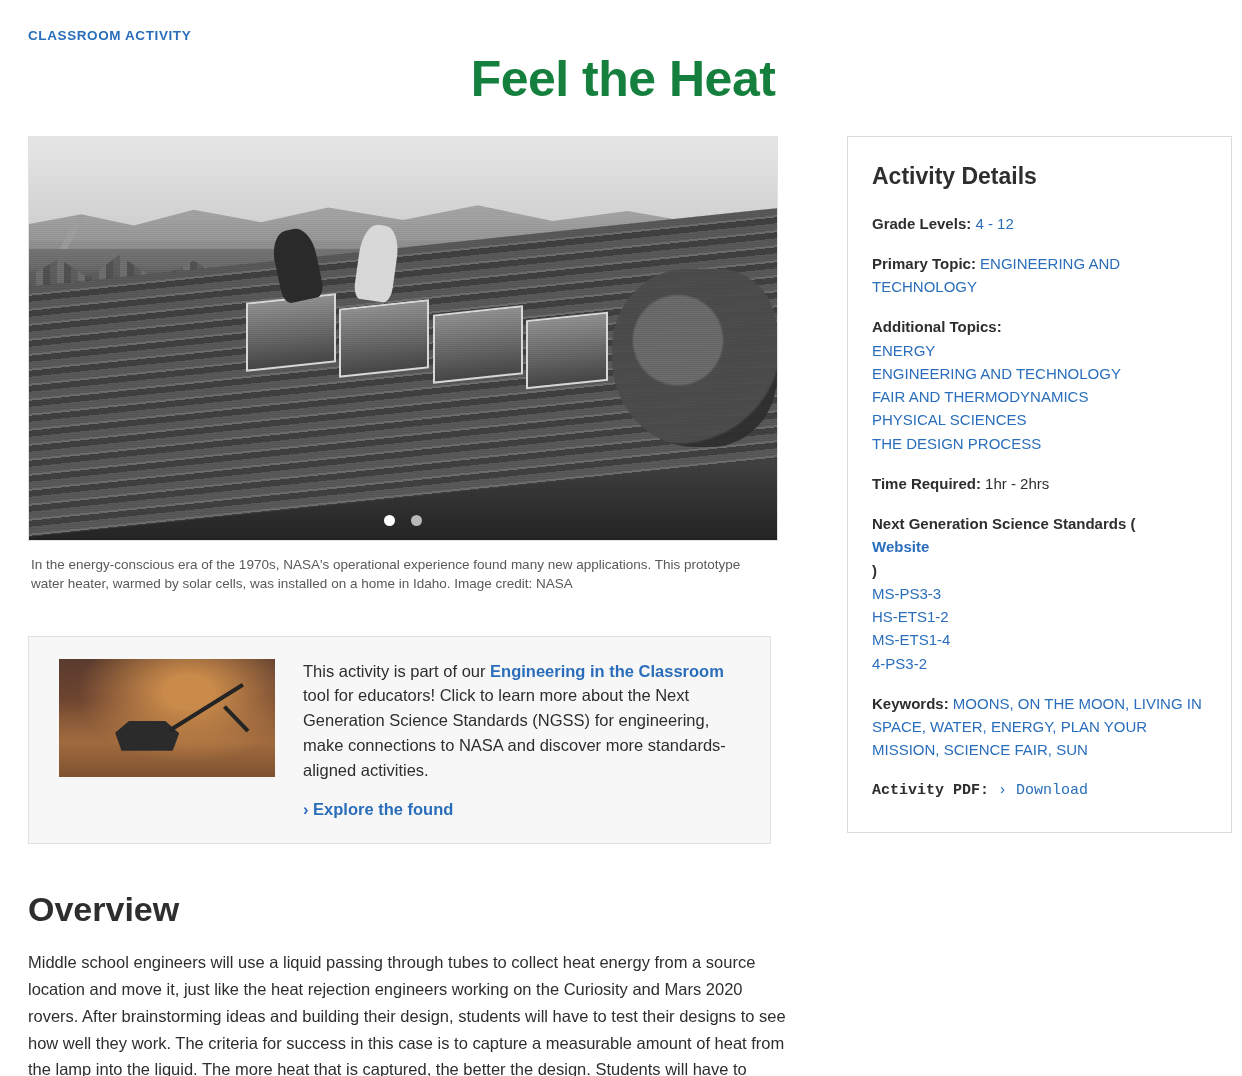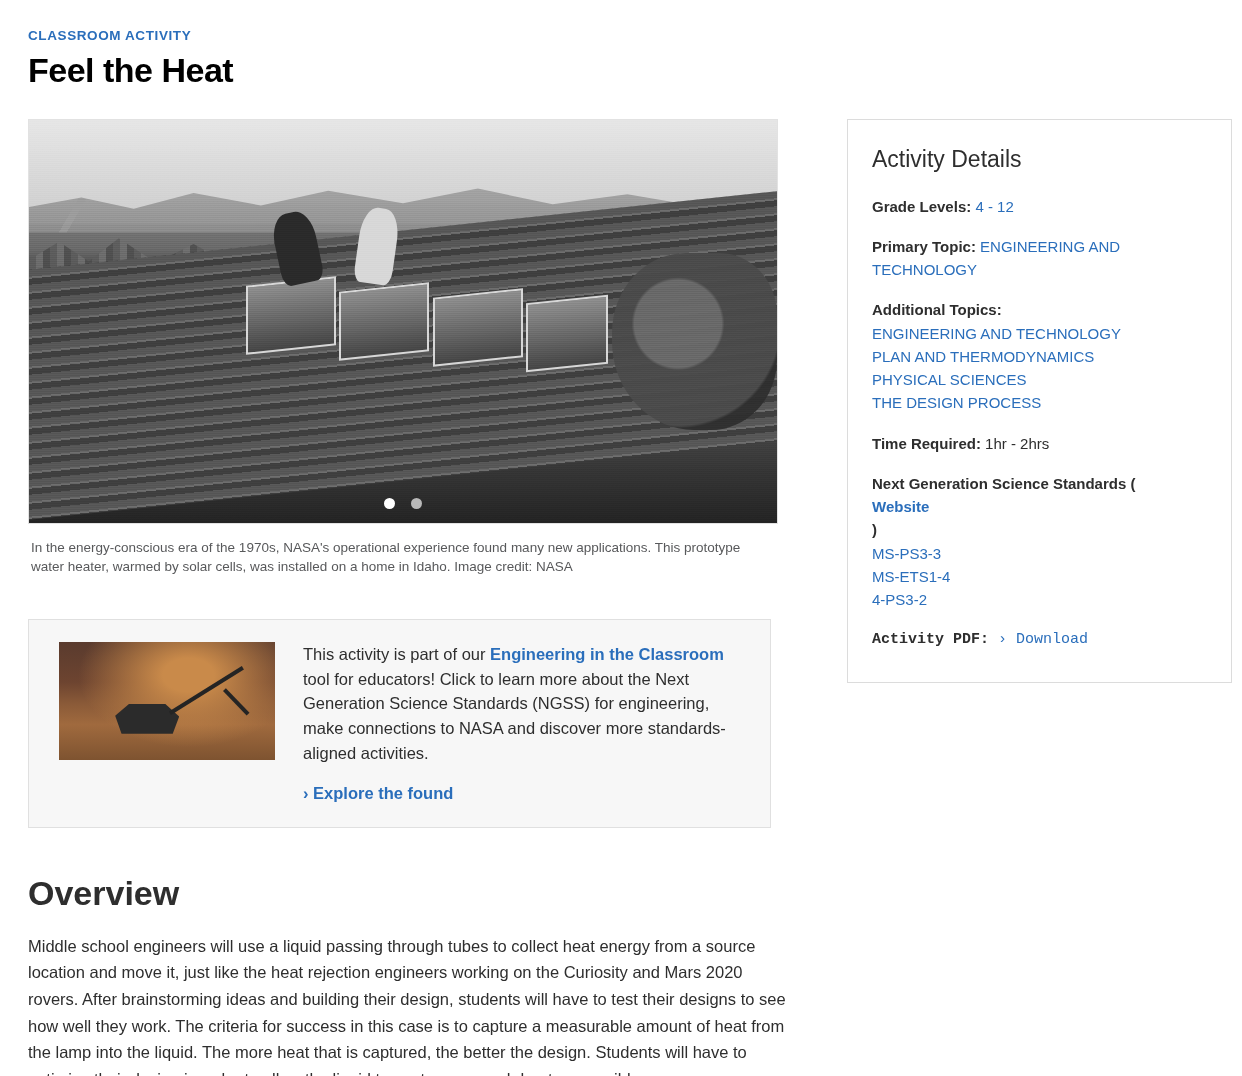"Feel the Heat" h1.title { color: #000000 -> #15803d; font-size: 34px -> 50px; text-align: none -> center }
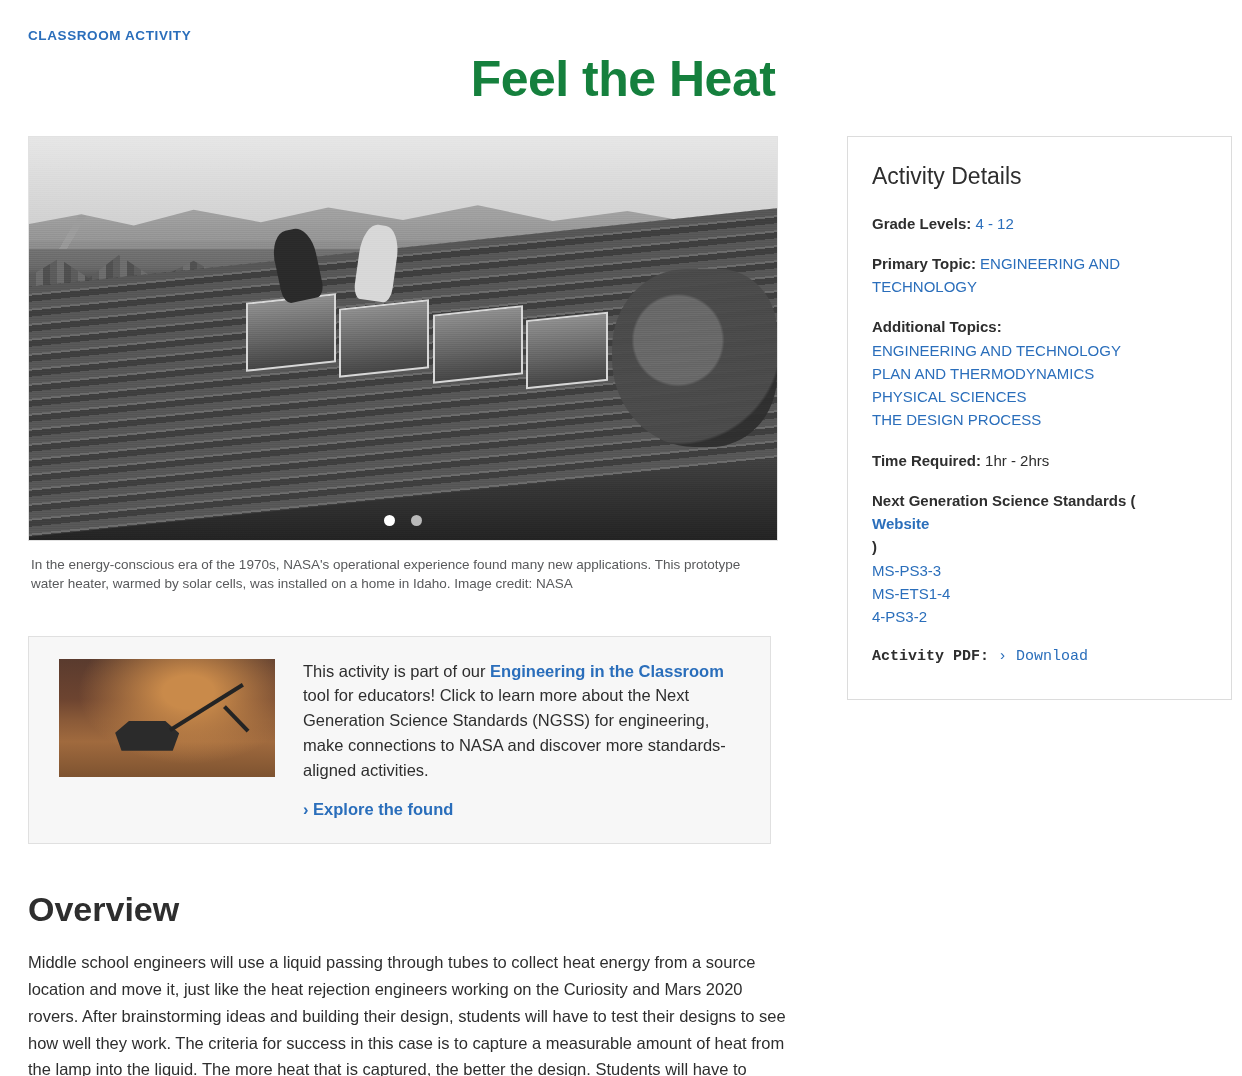"Activity Details" .details-card h3 { font-weight: normal -> bold }
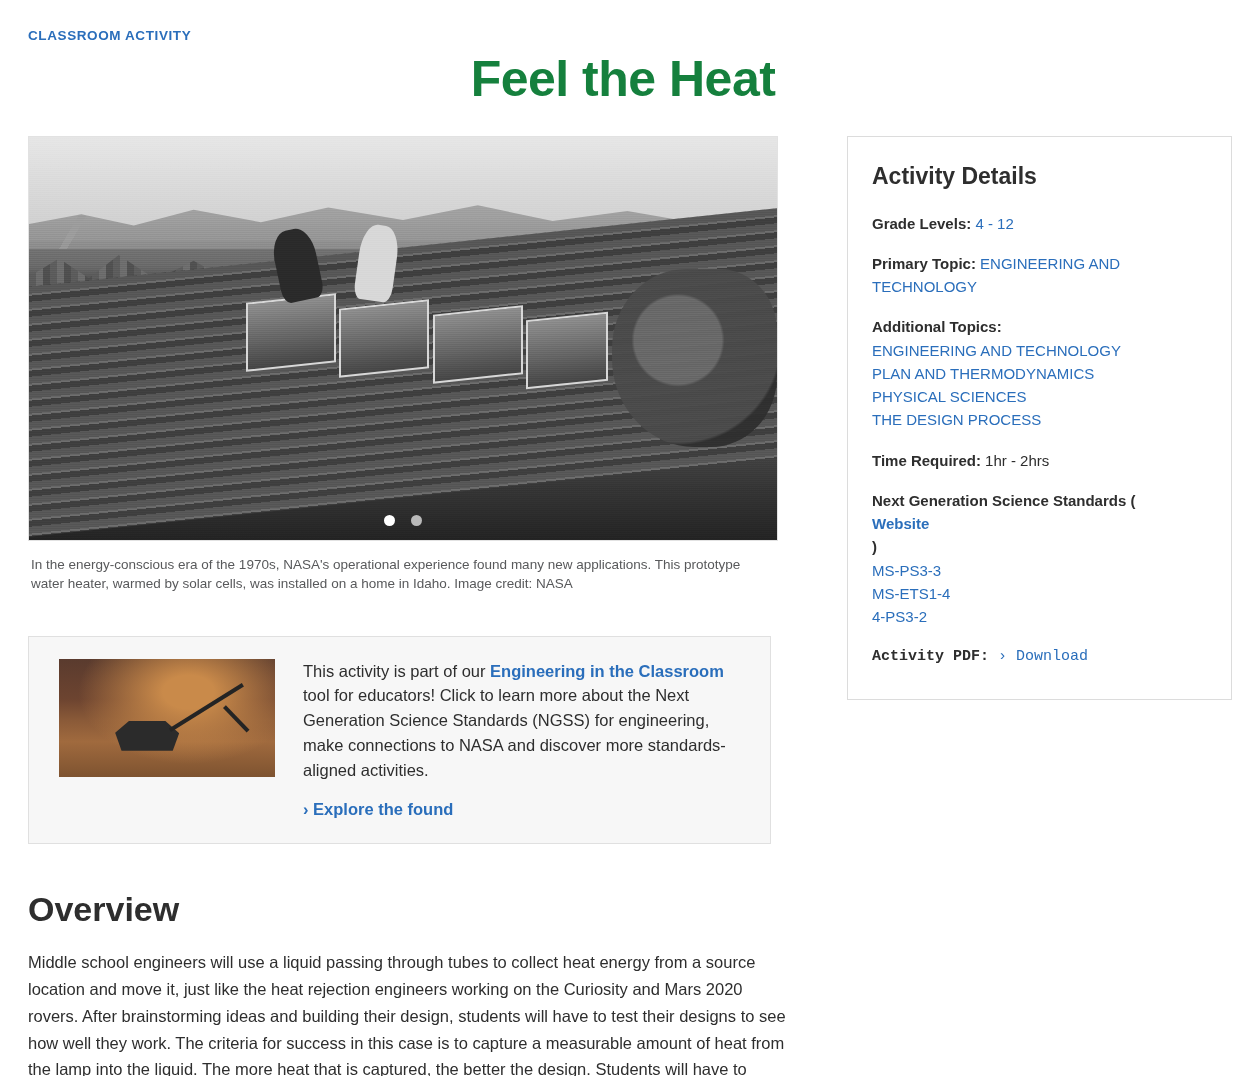"ENERGY" a { html: none -> <a>ENERGY</a> }
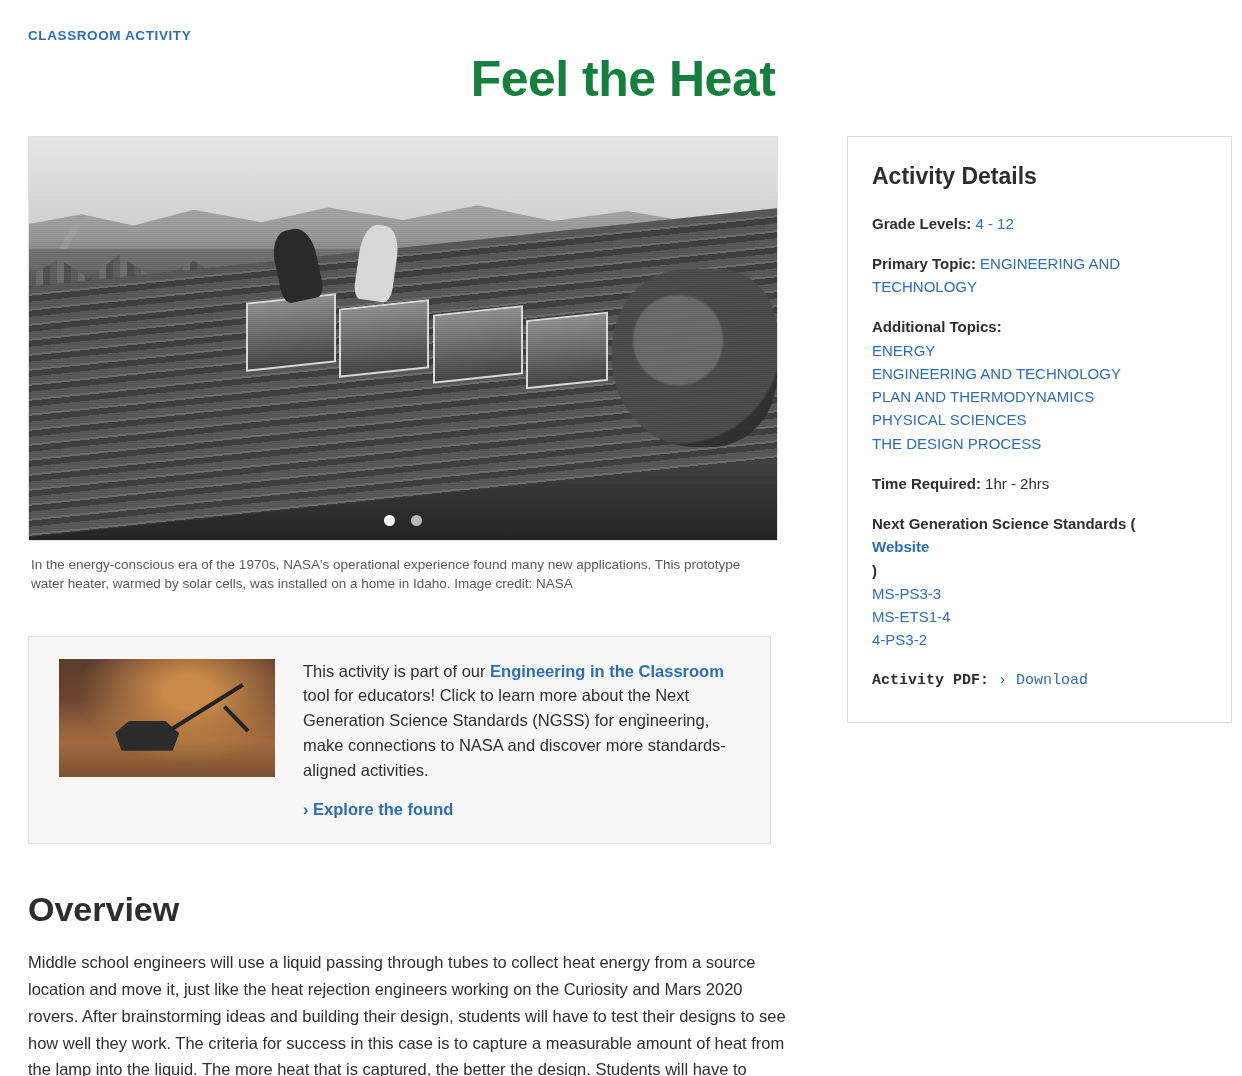"PLAN AND THERMODYNAMICS" a { text: PLAN -> FAIR }
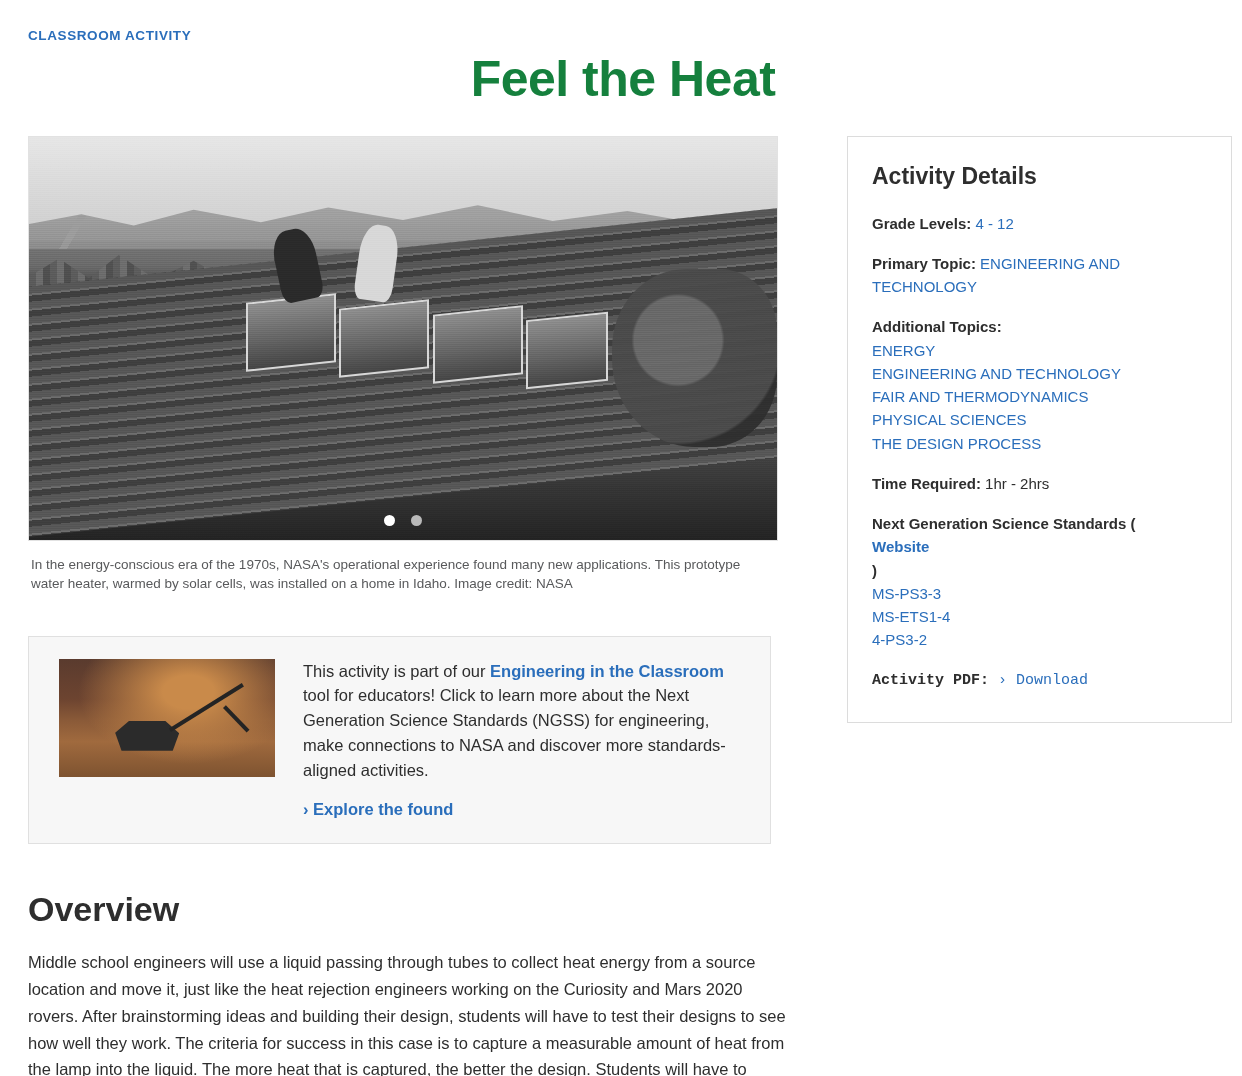"HS-ETS1-2" a { html: none -> <a>HS-ETS1-2</a> }
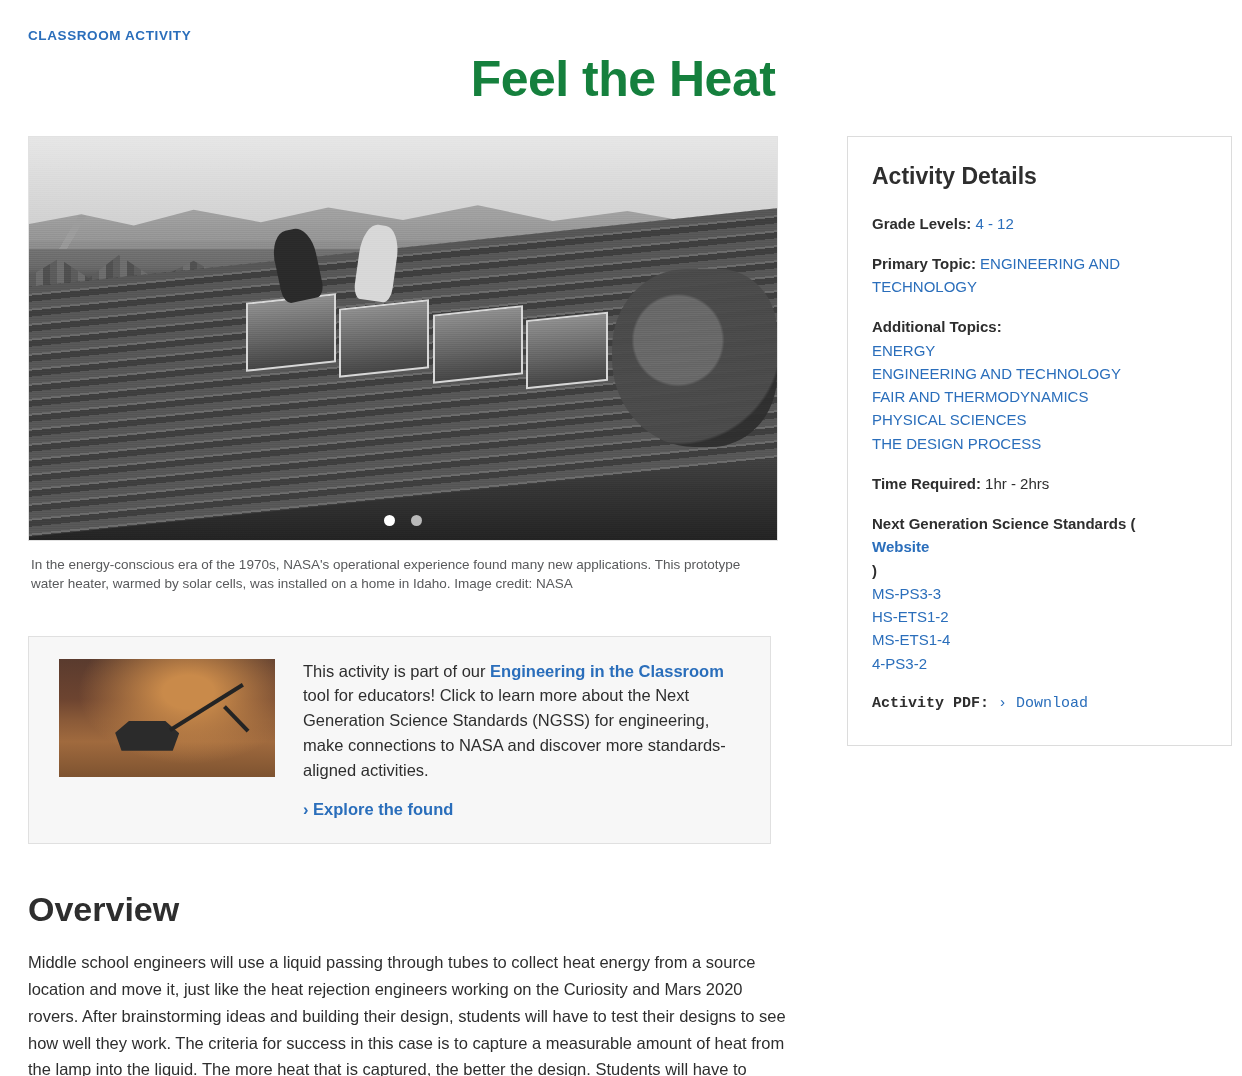"Keywords: MOONS, ON THE MOON," div.detail-row { html: none -> <div> <span>Keywords:</span> <a>MOONS, ON THE MOON, LIVING IN SPACE, WATER, ENERGY, PLAN YOUR MISSION, SCIENCE FAIR, SUN</a> </div> }
